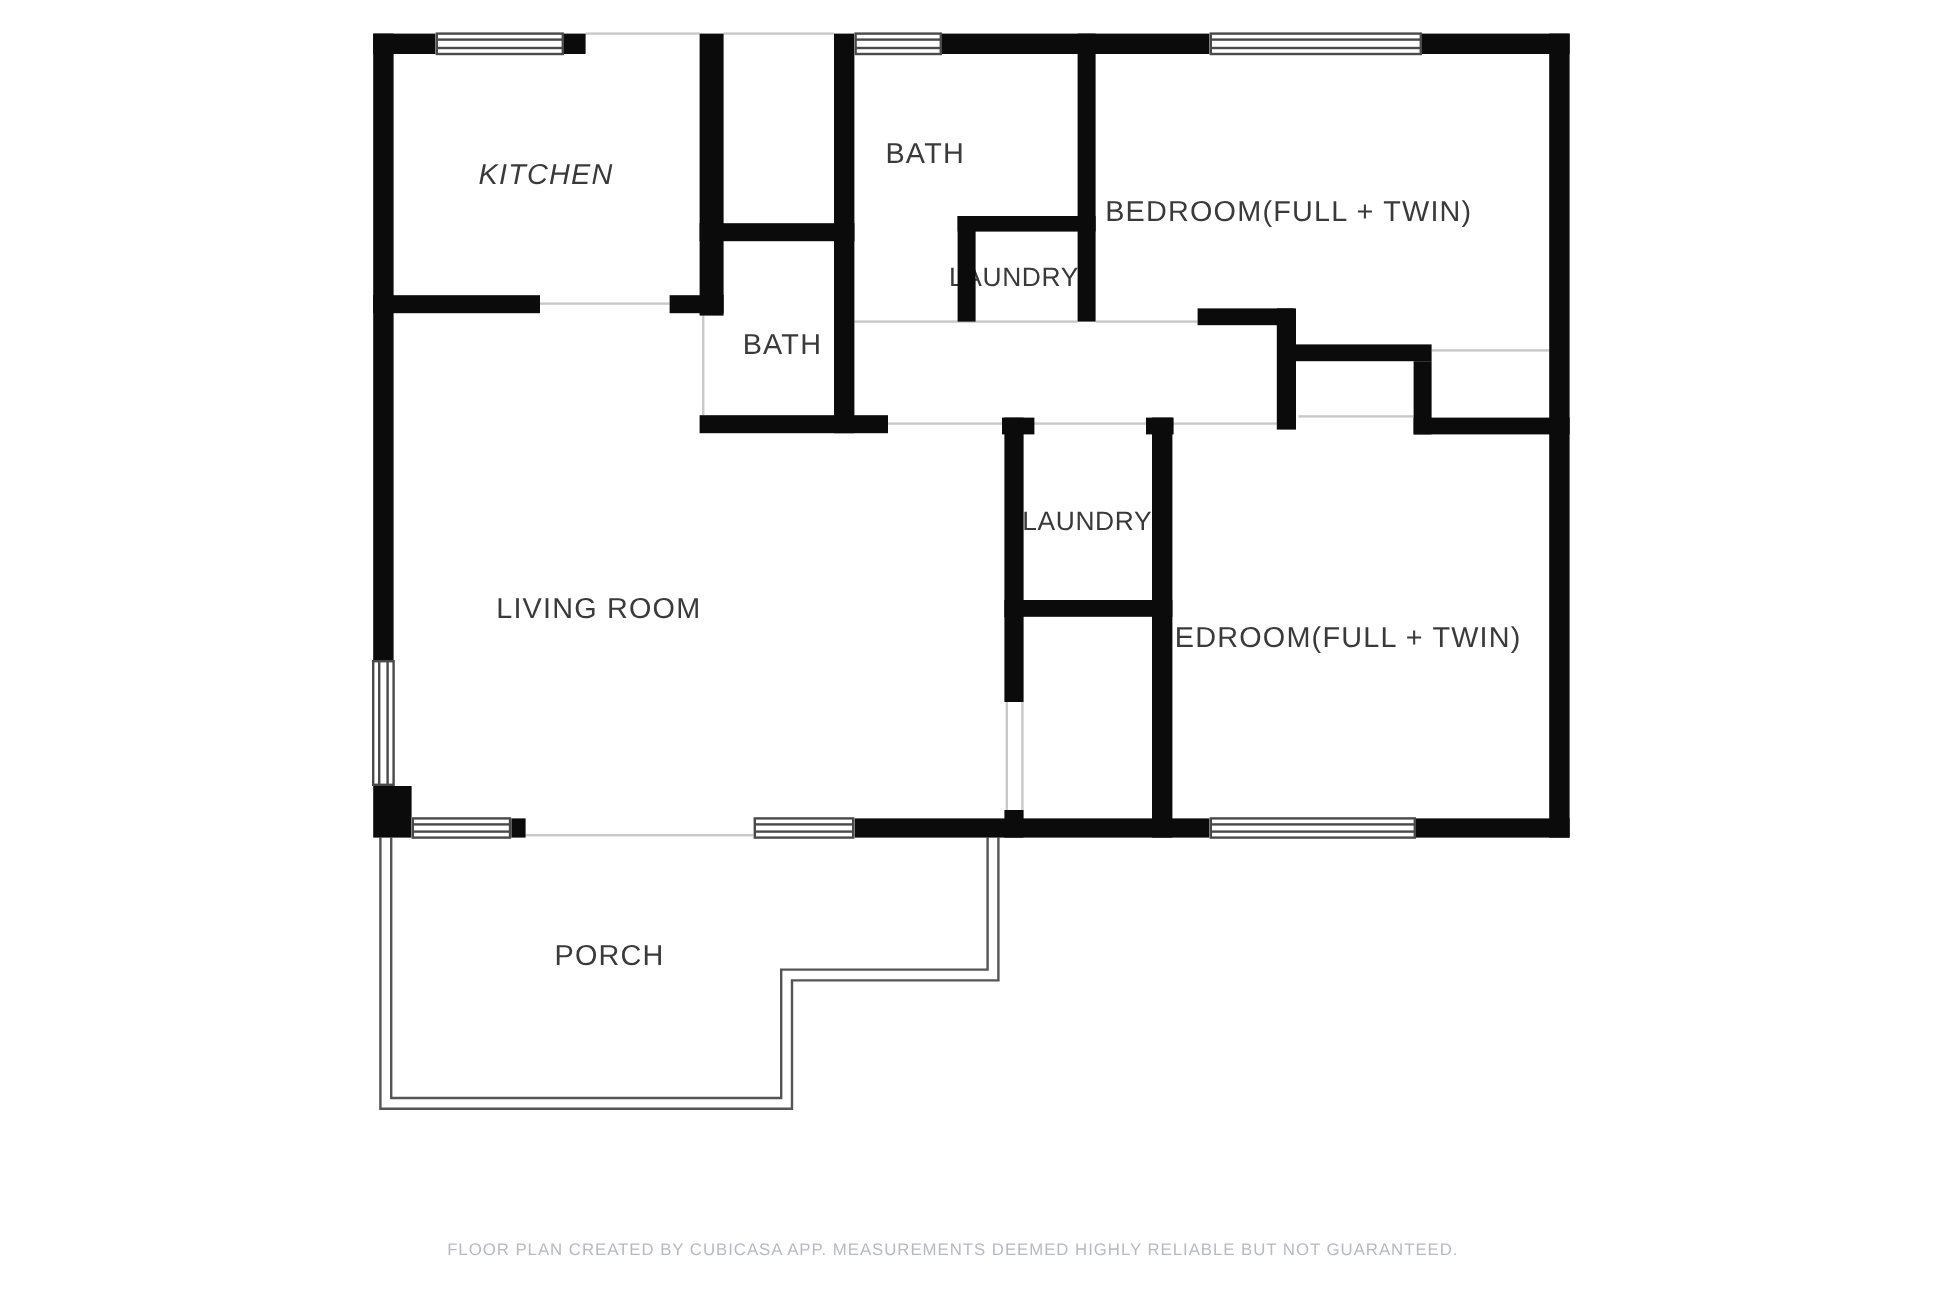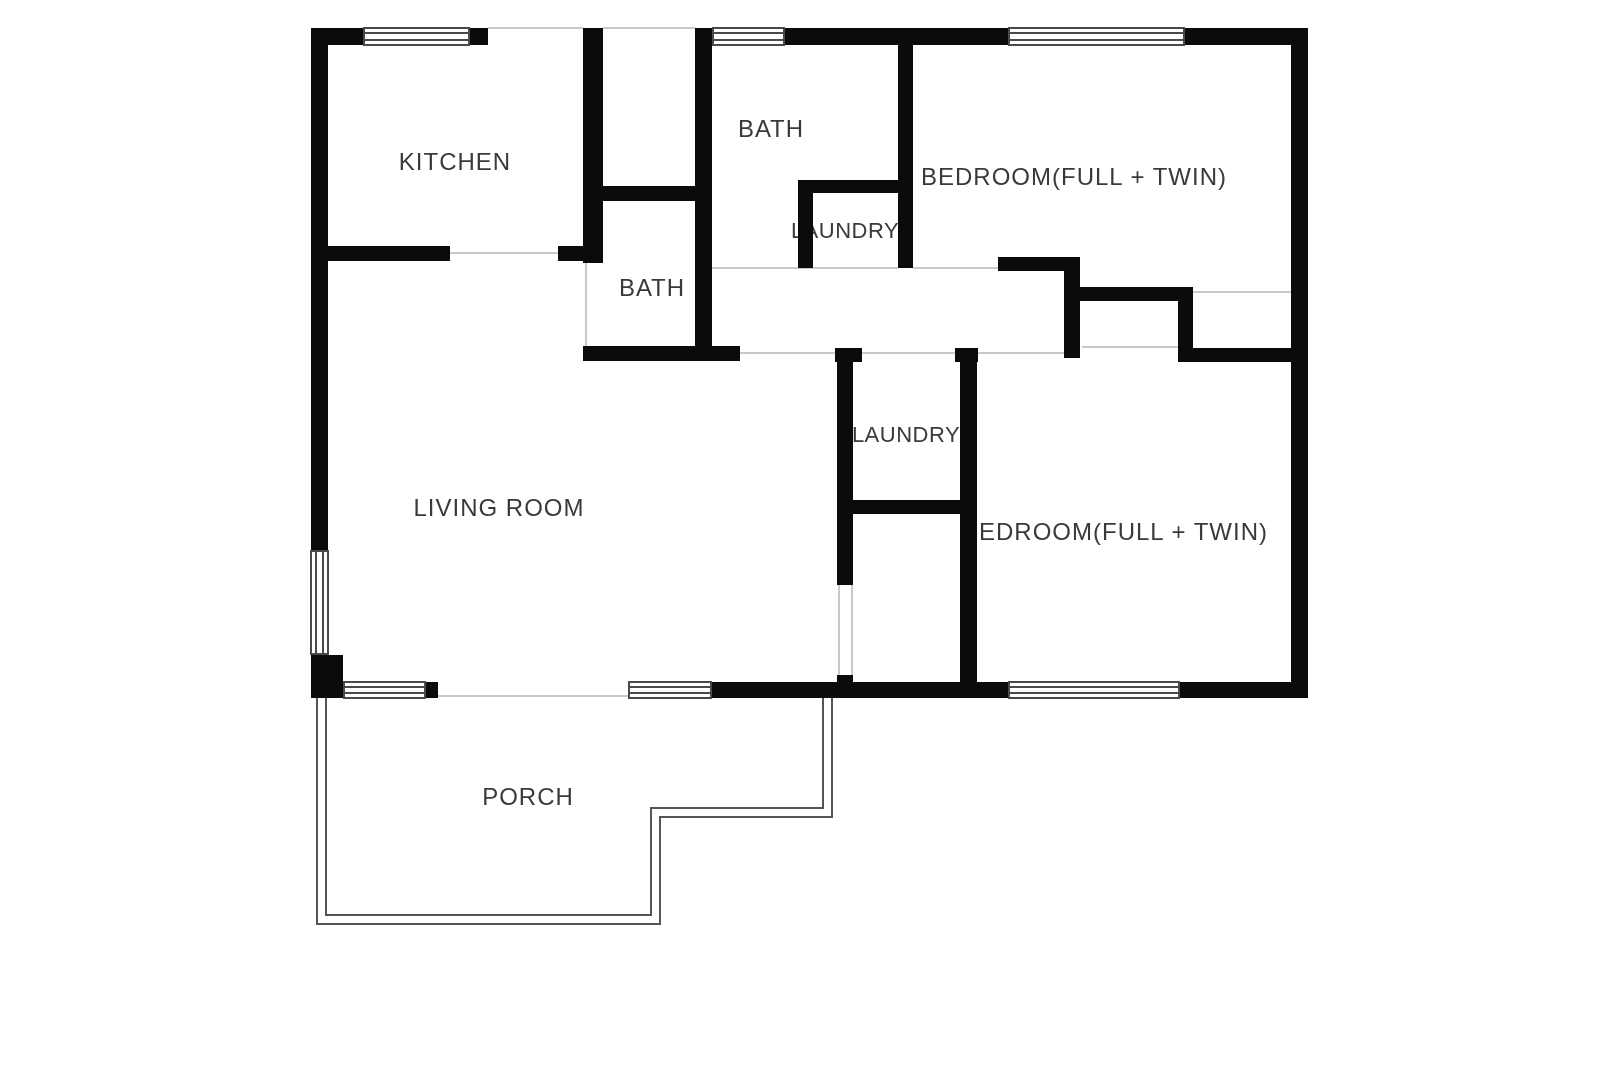"KITCHEN" div.room-label { font-style: none -> italic; top: 162px -> 146px }
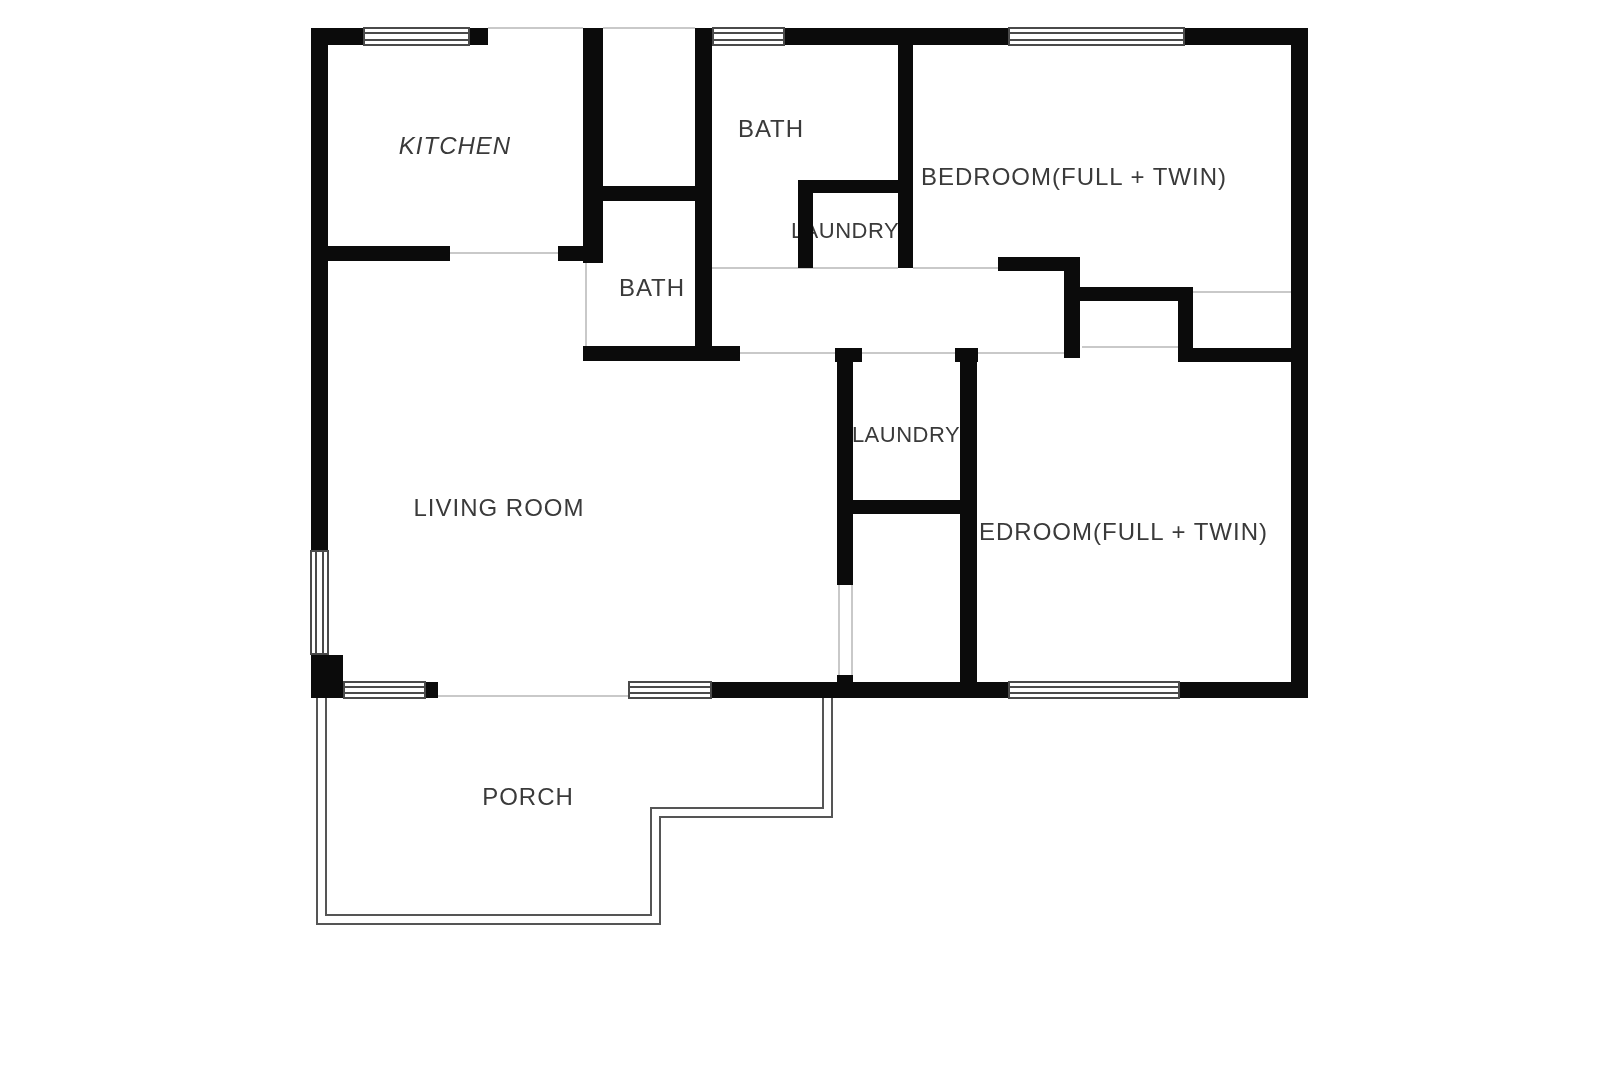"PORCH" div.room-label { left: 528px -> 508px }
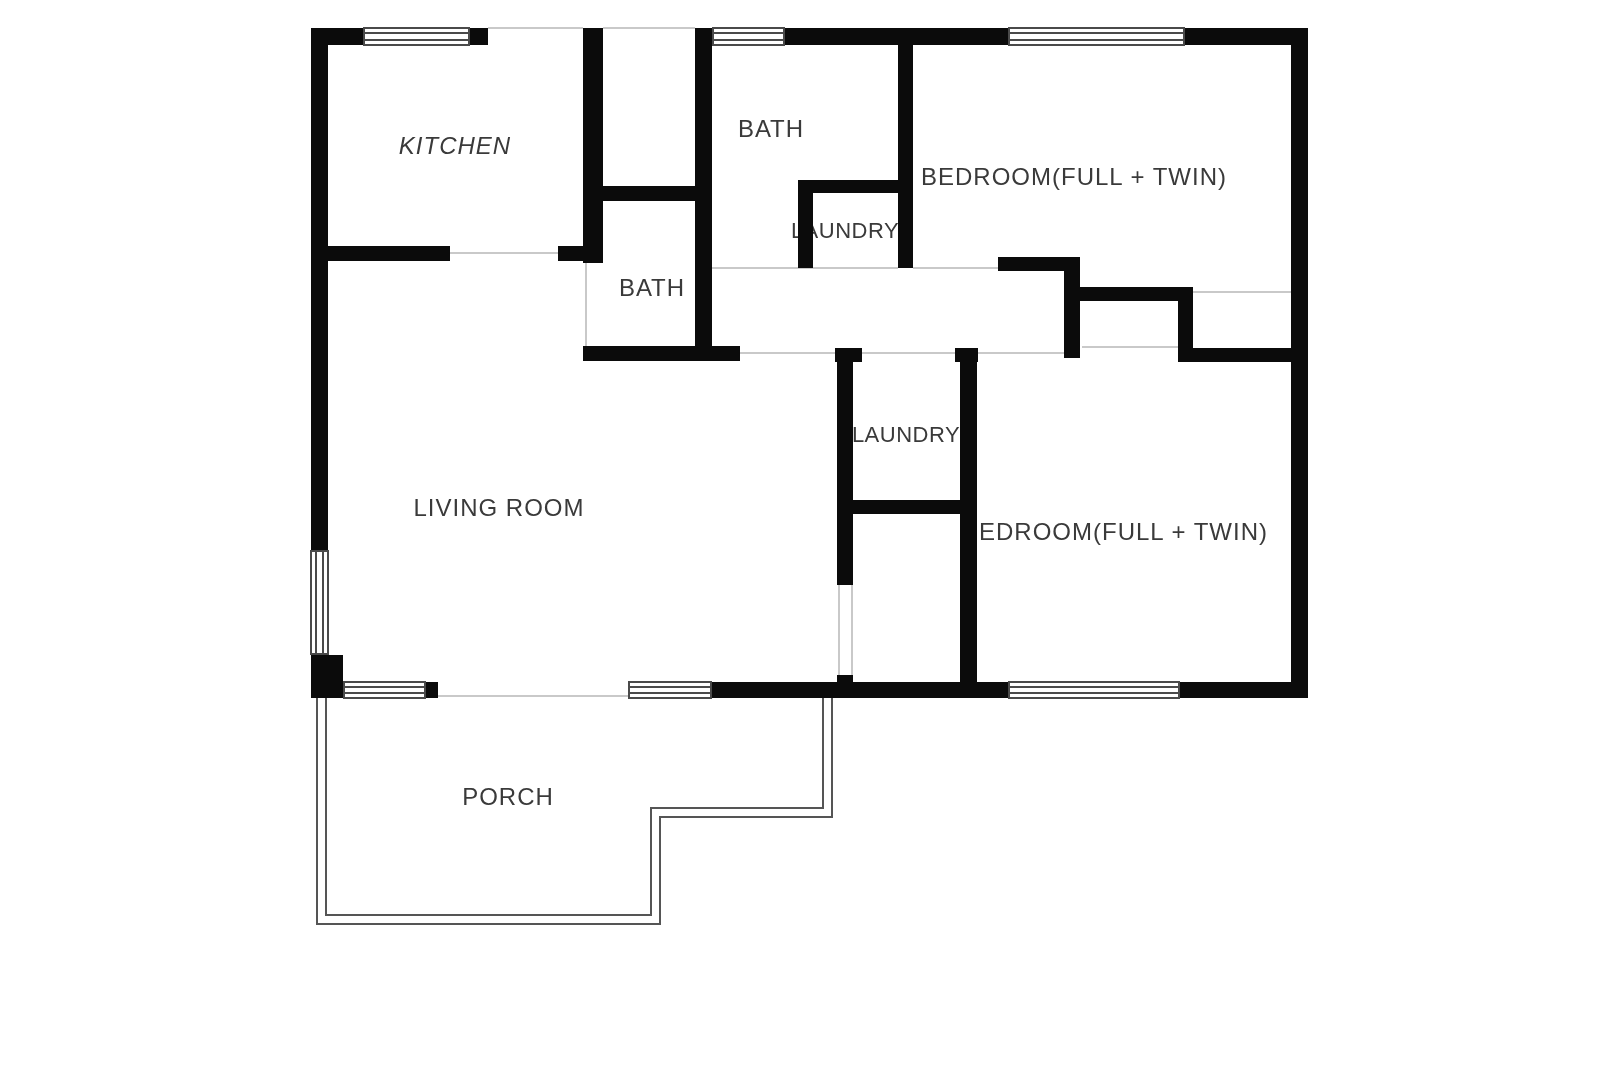"FLOOR PLAN CREATED BY CUBICASA" div { html: none -> <div>FLOOR PLAN CREATED BY CUBICASA APP. MEASUREMENTS DEEMED HIGHLY RELIABLE BUT NOT GUARANTEED.</div> }
